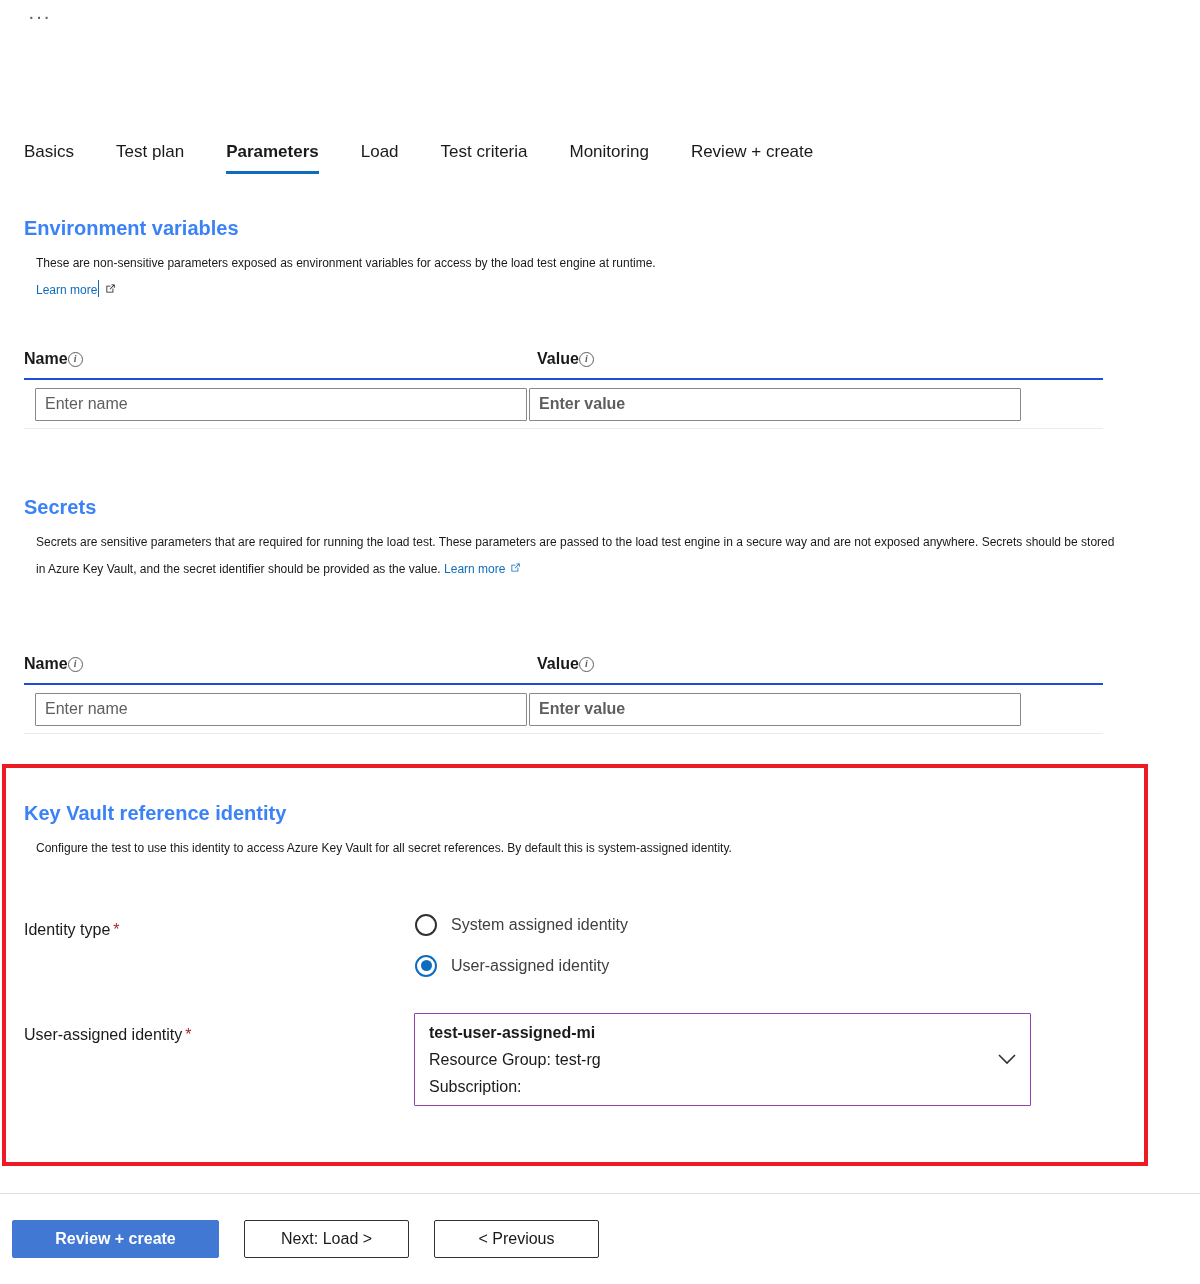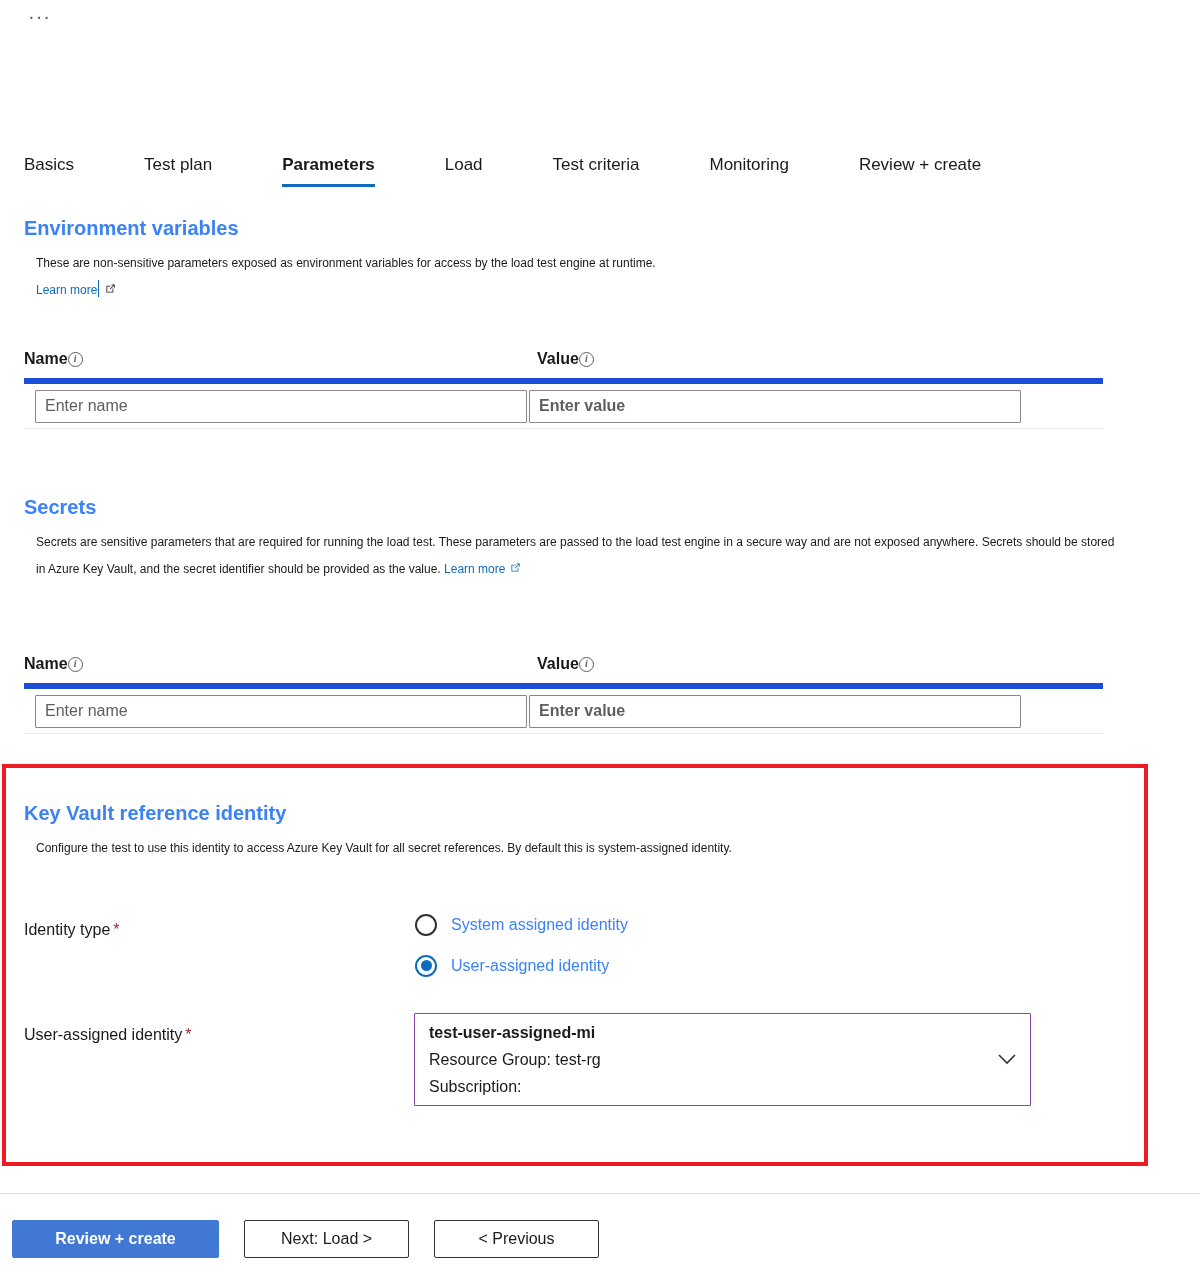"Basics" .tabs { gap: 28px -> none; top: 153px -> 140px }
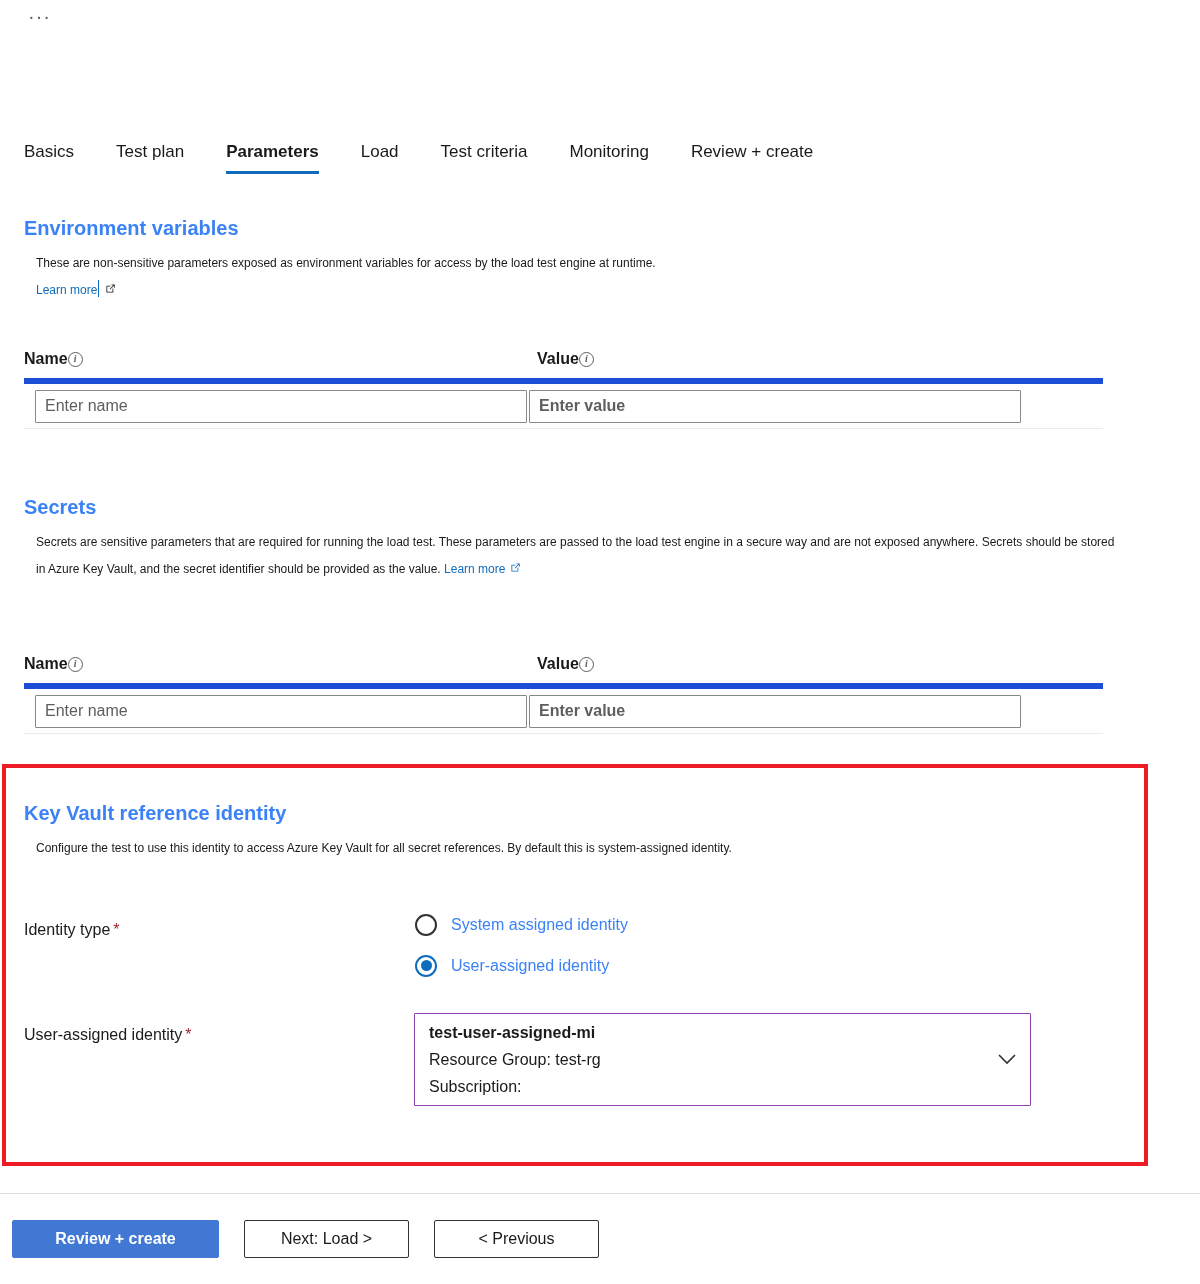"Enter name" .kv-row { border-top: 6px solid #1d4ed8 -> 2px solid #1d4ed8 }
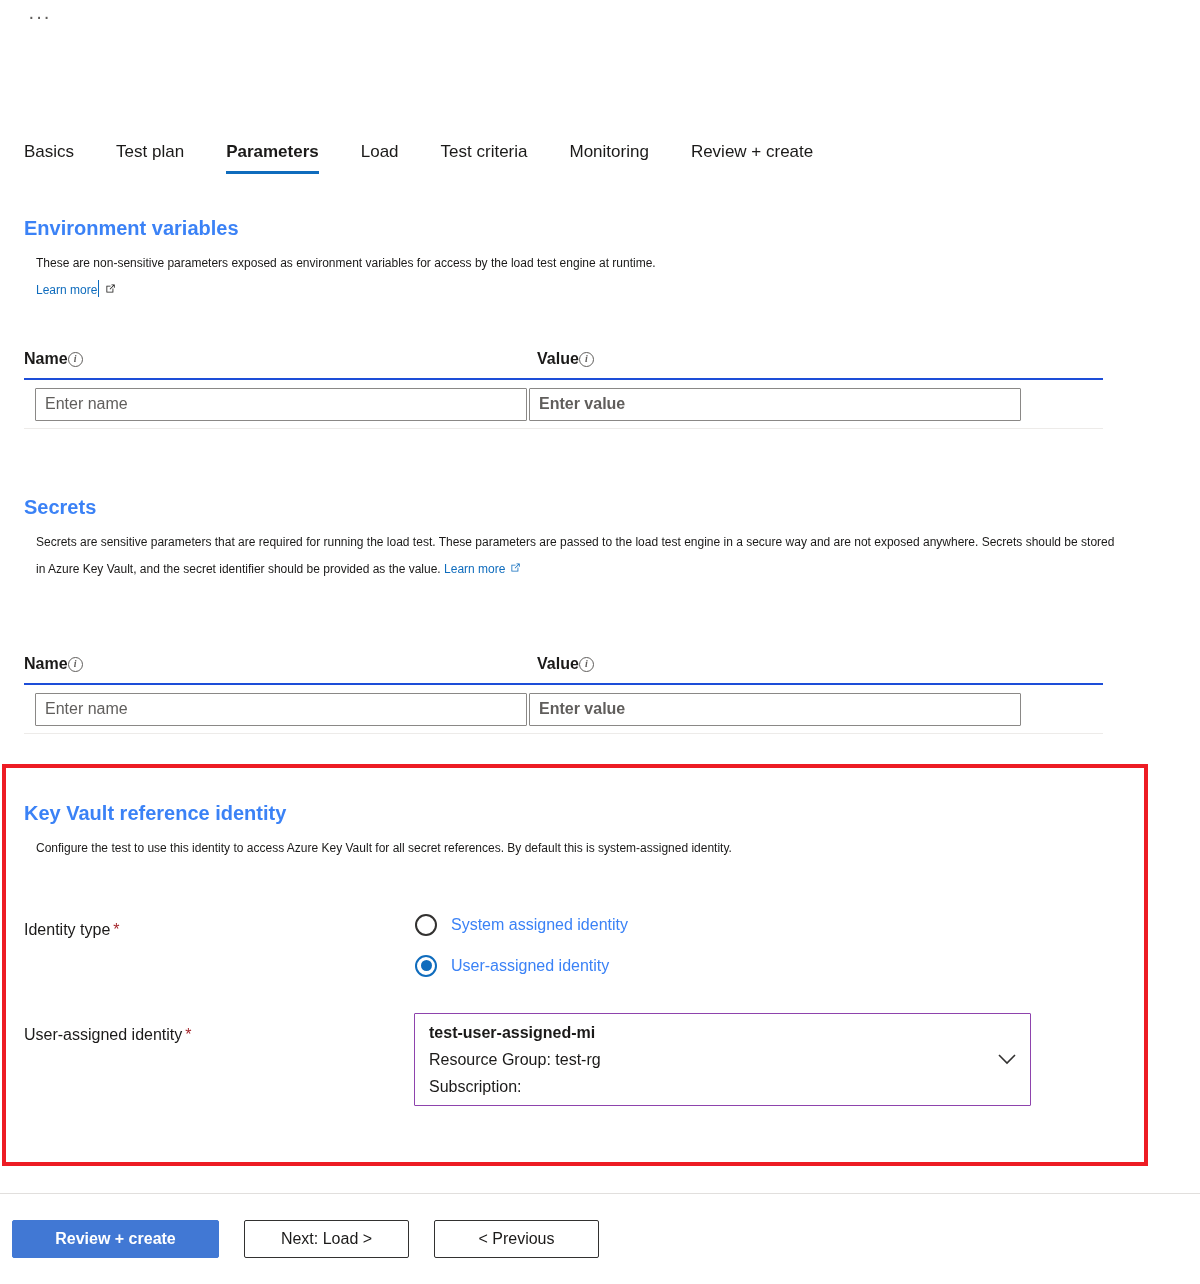"System assigned identity" .radio-label { color: #3b82f6 -> #404040 }
